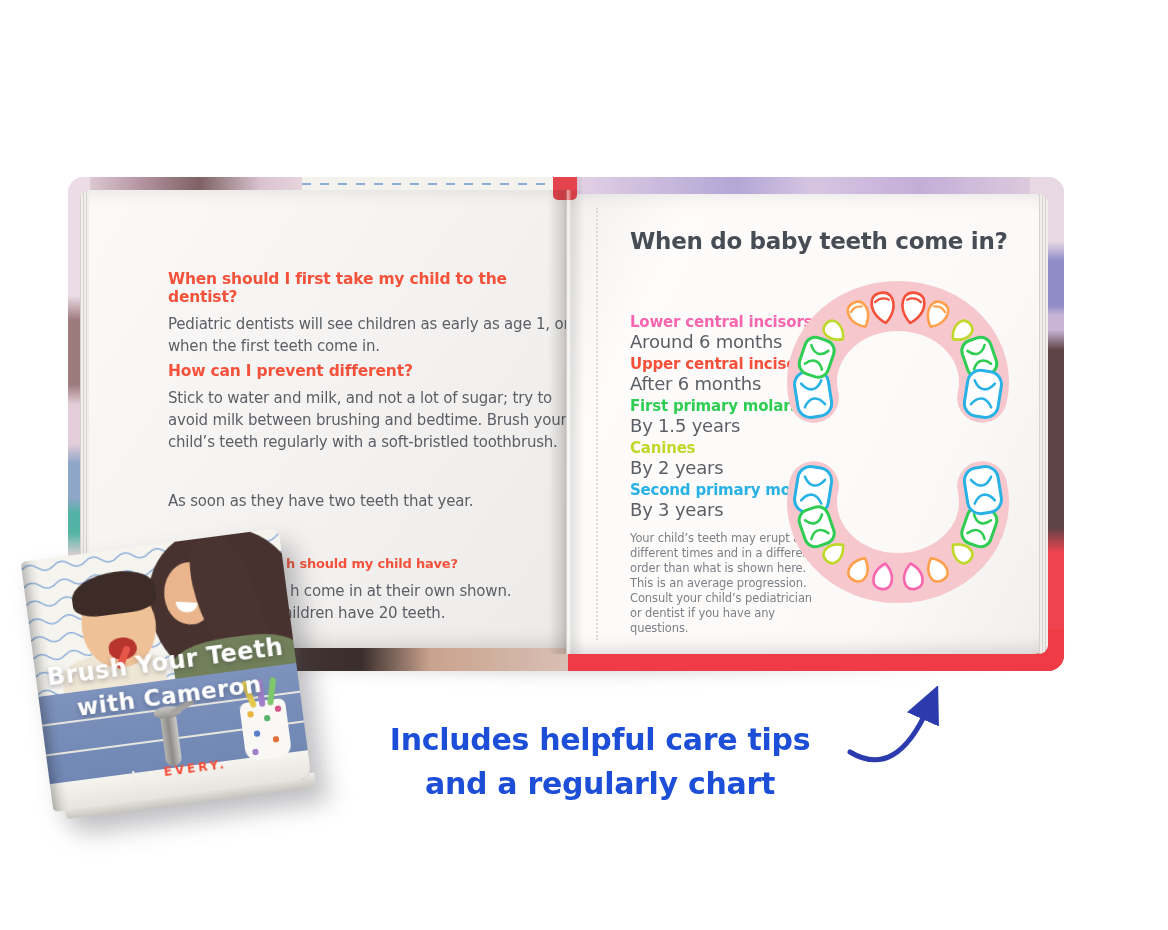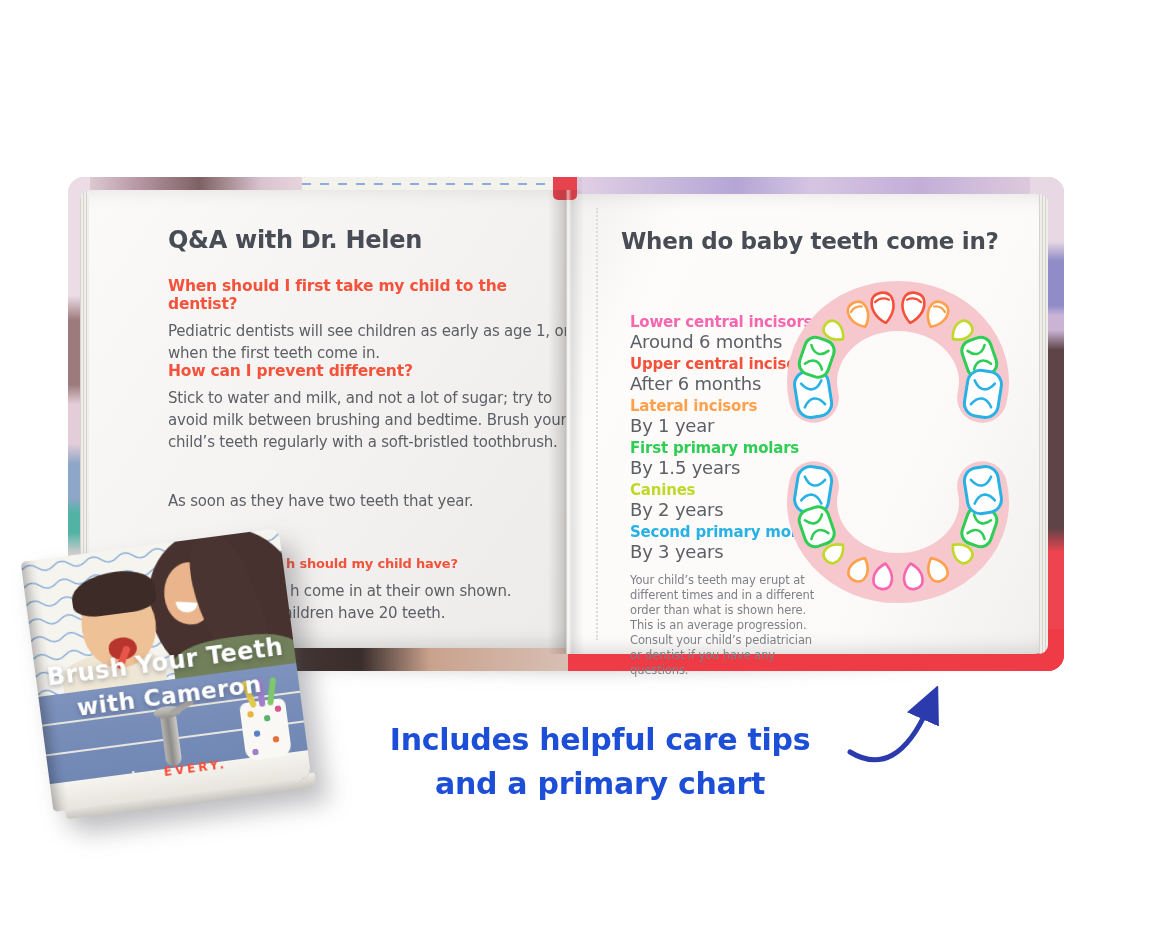"Q&A with Dr. Helen" div.lp-title { html: <div>Q&amp;A with Dr. Helen</div> -> none }
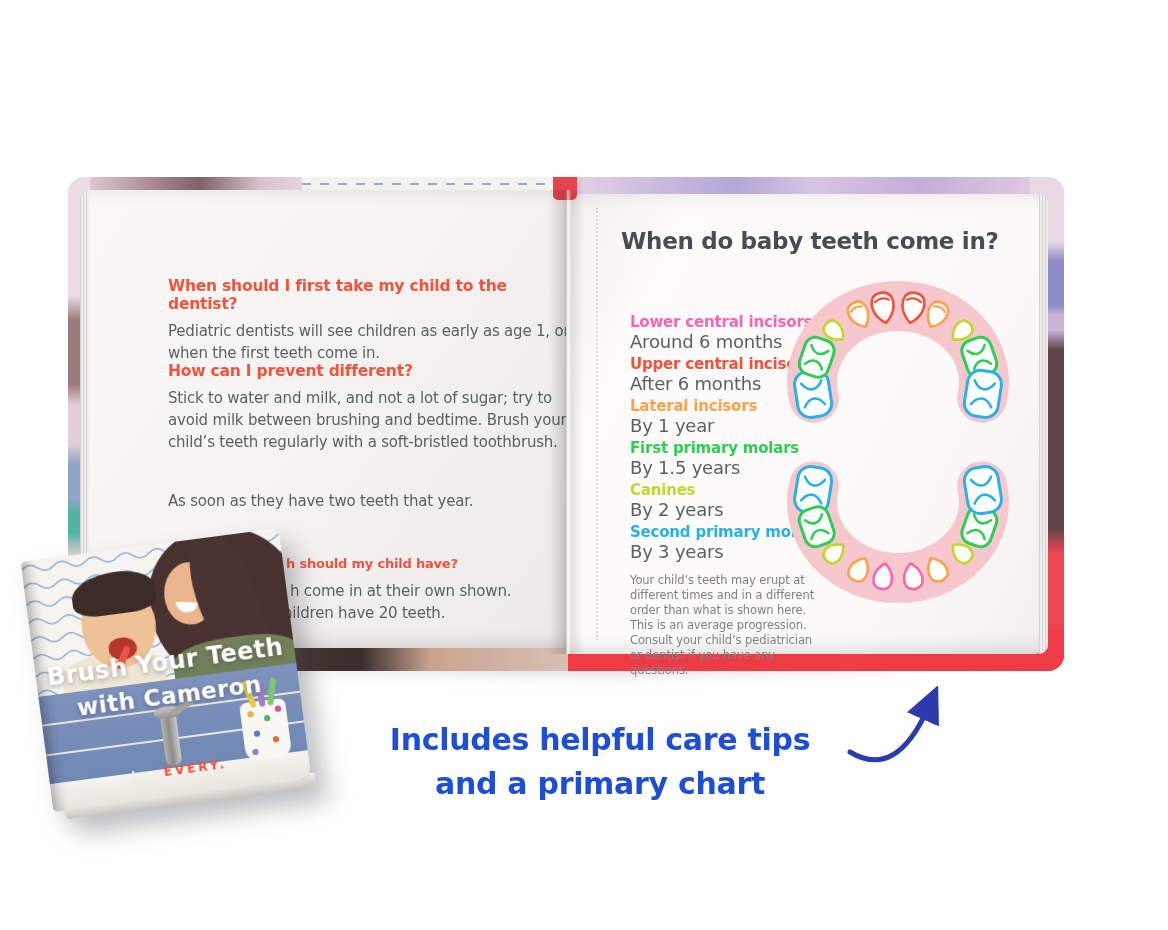"When do baby teeth come" .rp-title { left: 55px -> 64px }
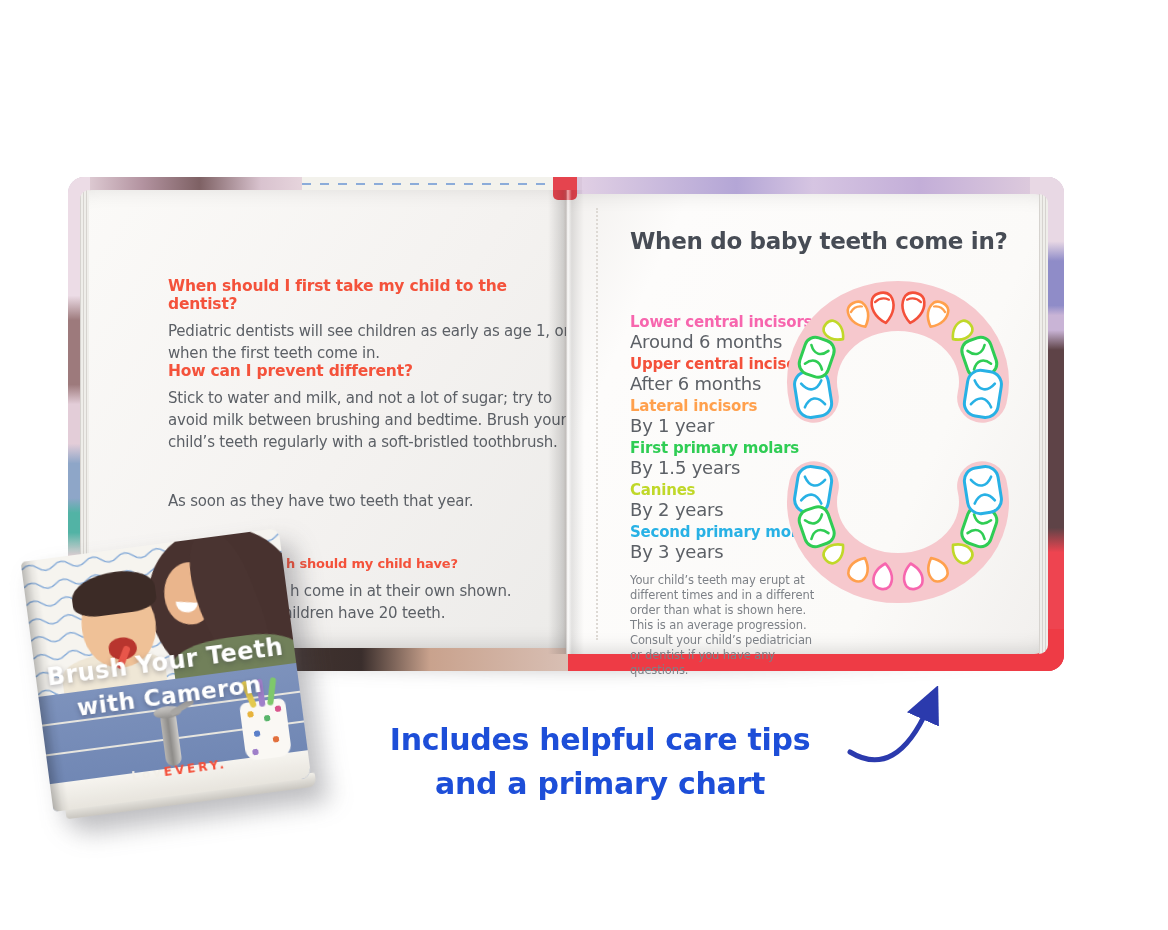"When should I first take" div.qa { top: 87px -> 80px }
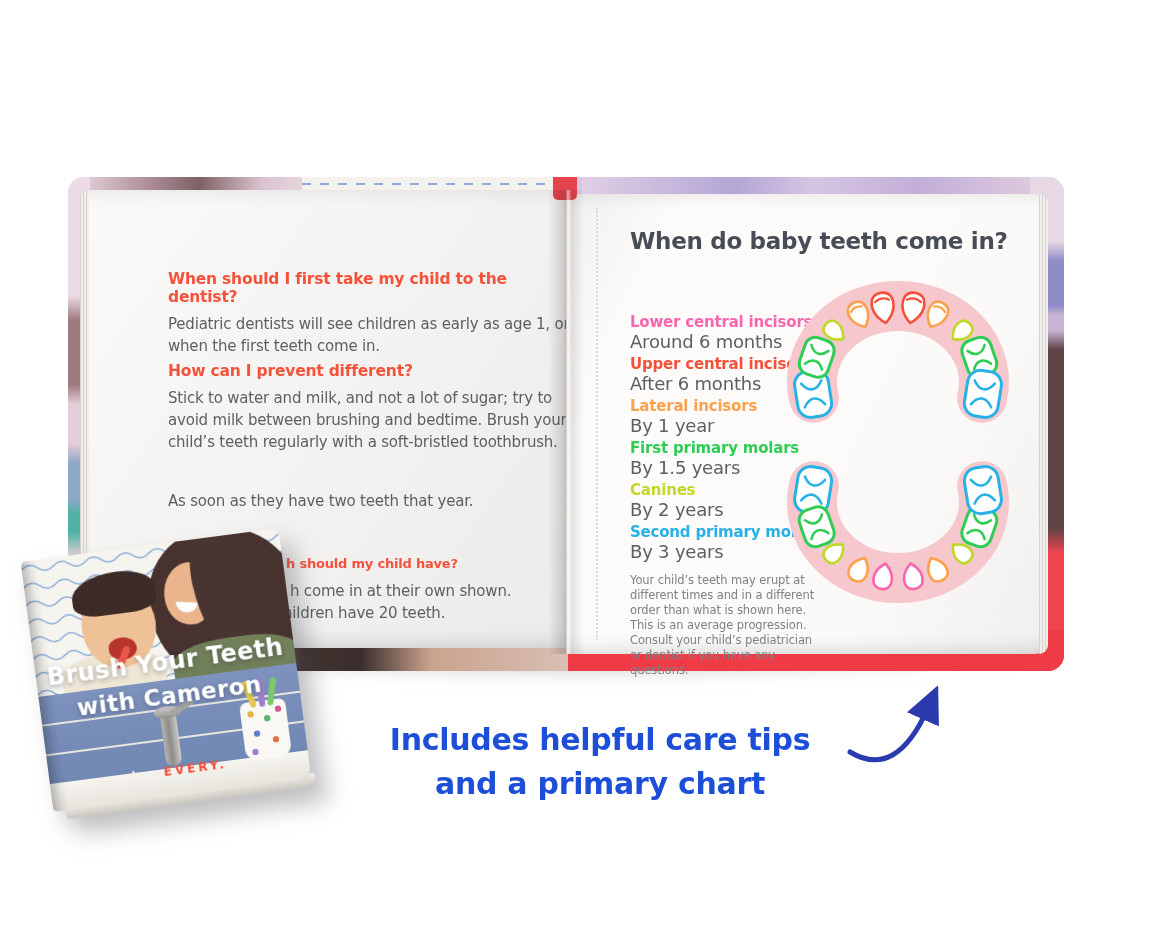"Lateral incisors" div.lg-item { html: <div> <div>Lateral incisors</div> <div>By 1 year</div> </div> -> none }
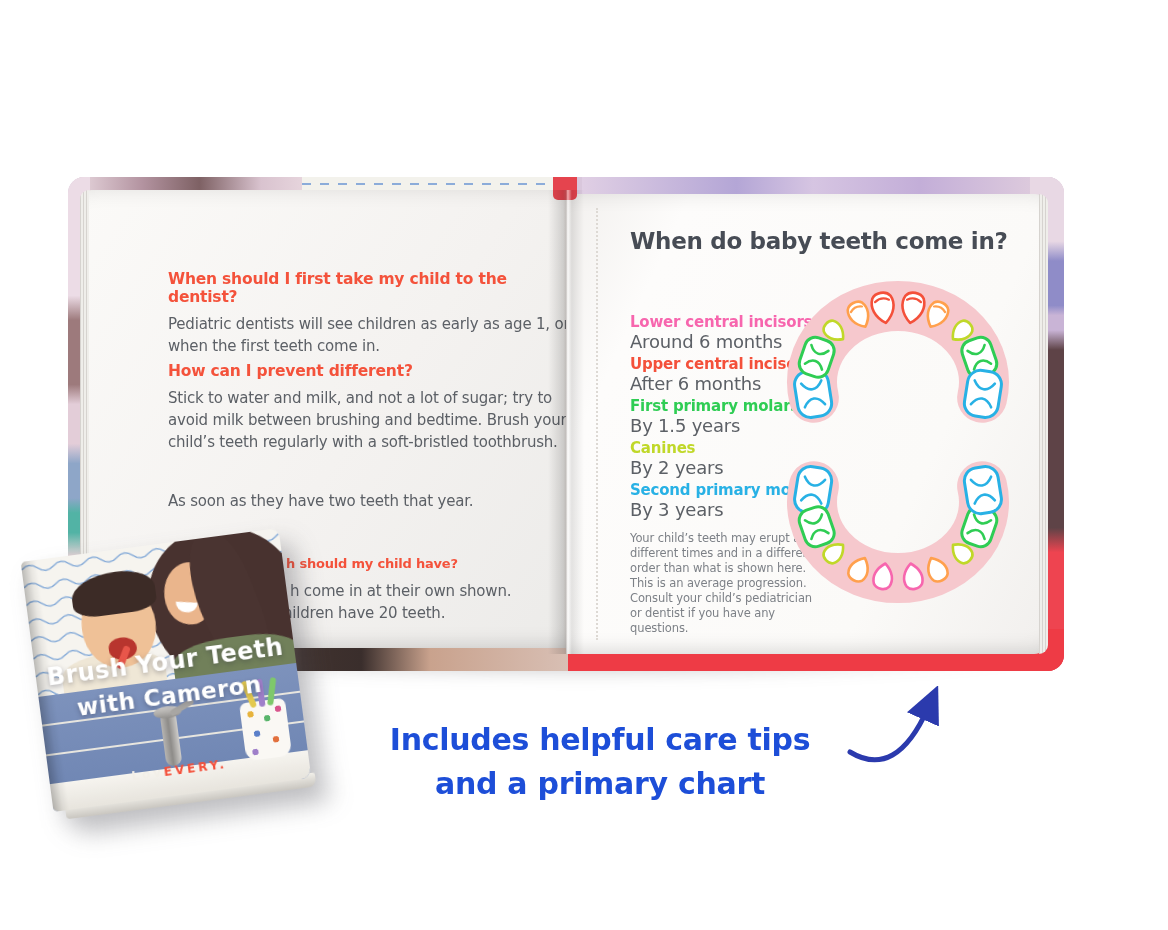"and a primary chart" div { text: primary -> regularly }
